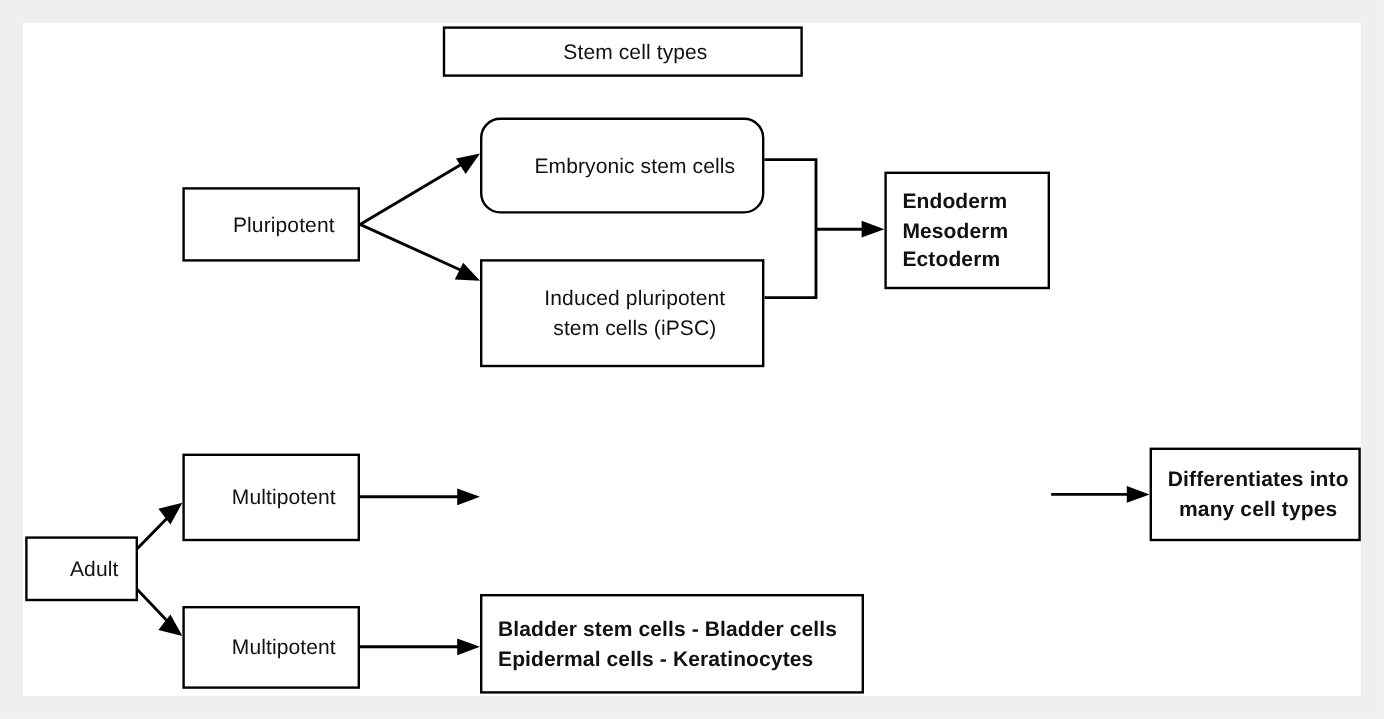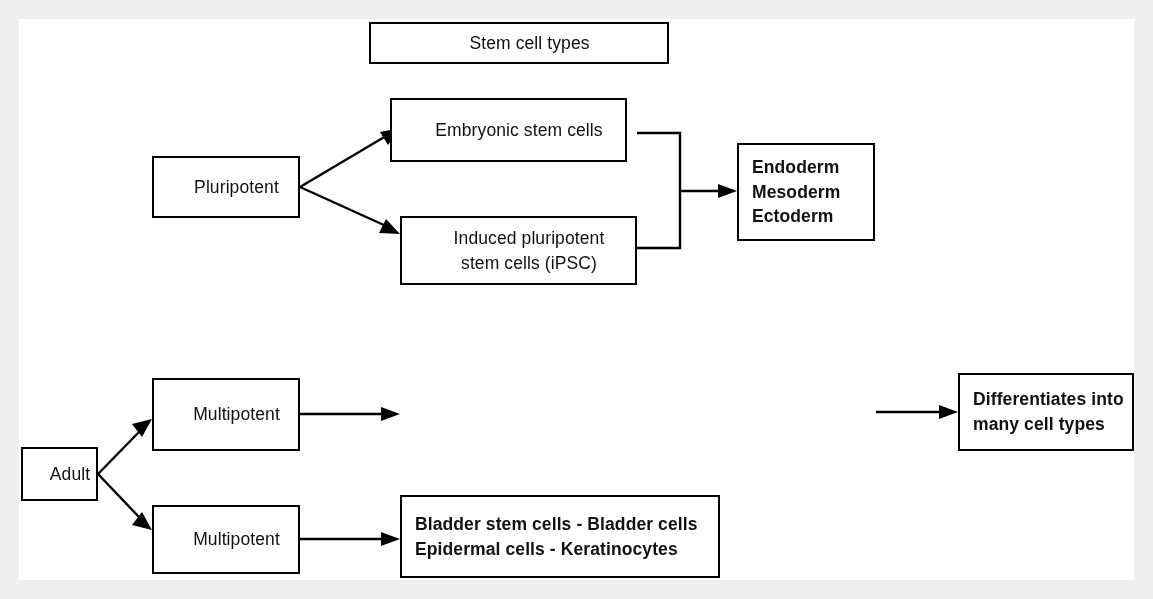"Embryonic stem cells" #node-embryonic { border-radius: none -> 17px; height: 64px -> 80px; left: 390px -> 400px }
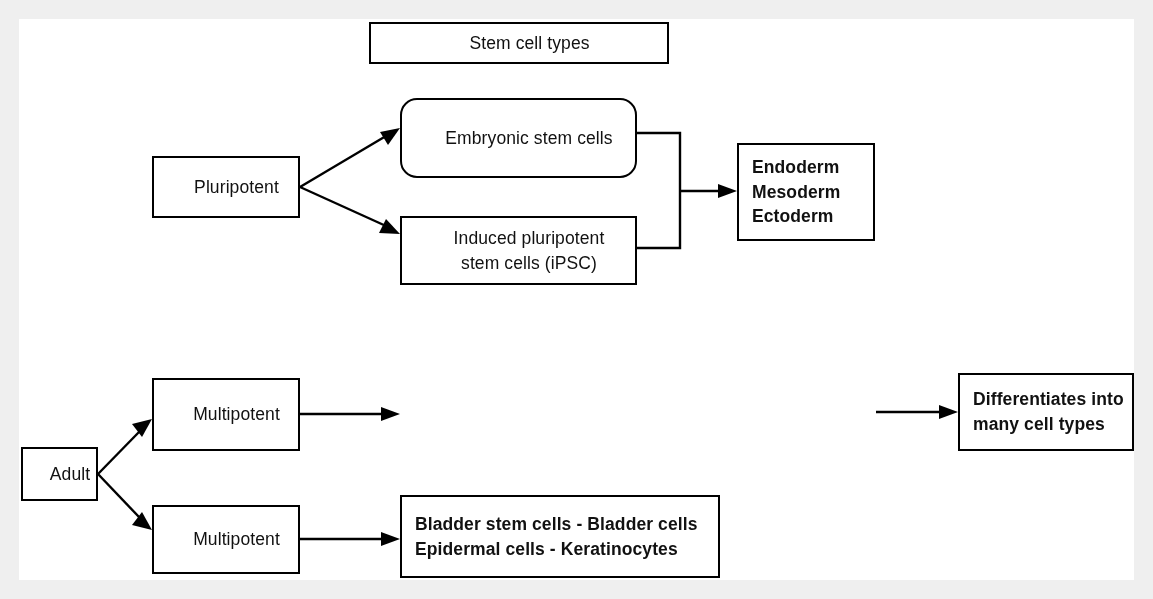"Induced pluripotent" #node-ipsc { height: 69px -> 90px }
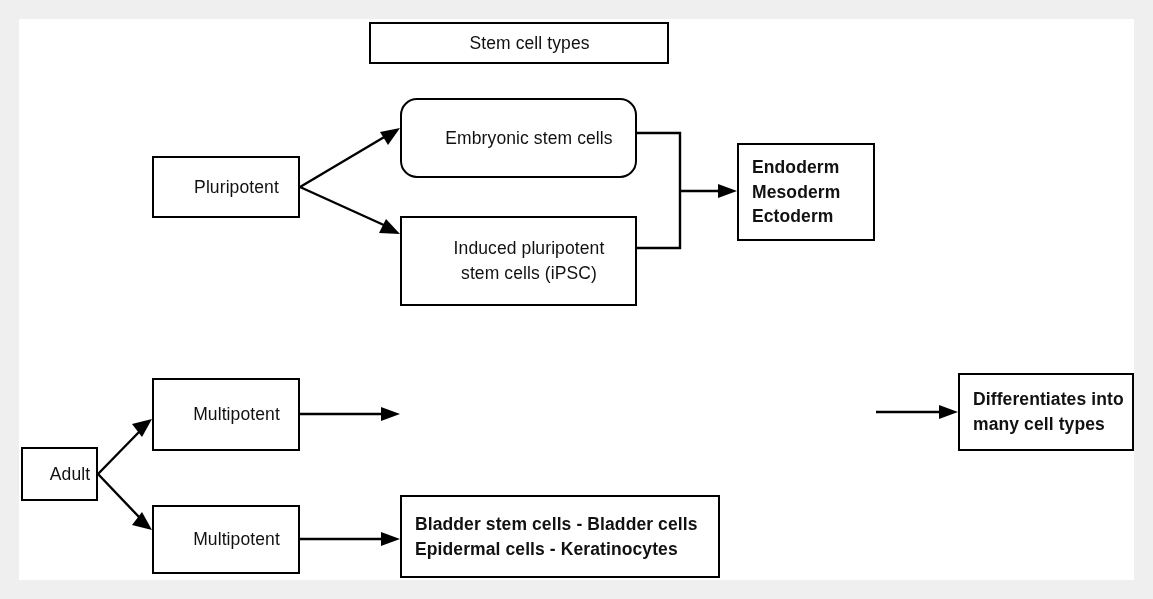"Differentiates into" #node-differentiates { text-align: none -> center }
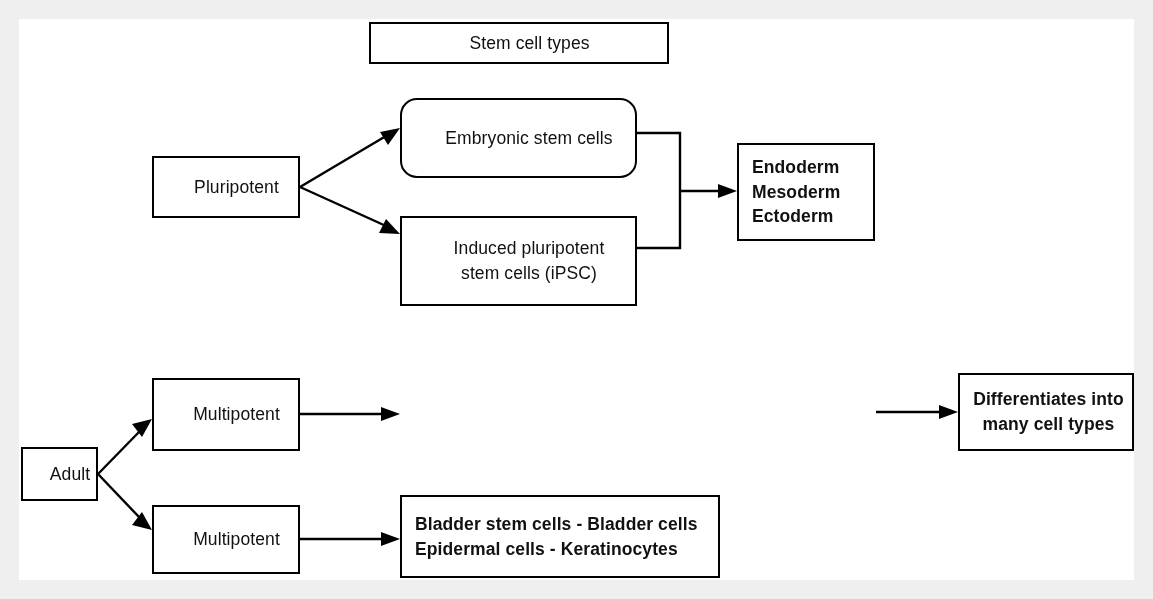"Adult" #node-adult { width: 77px -> 94px }
